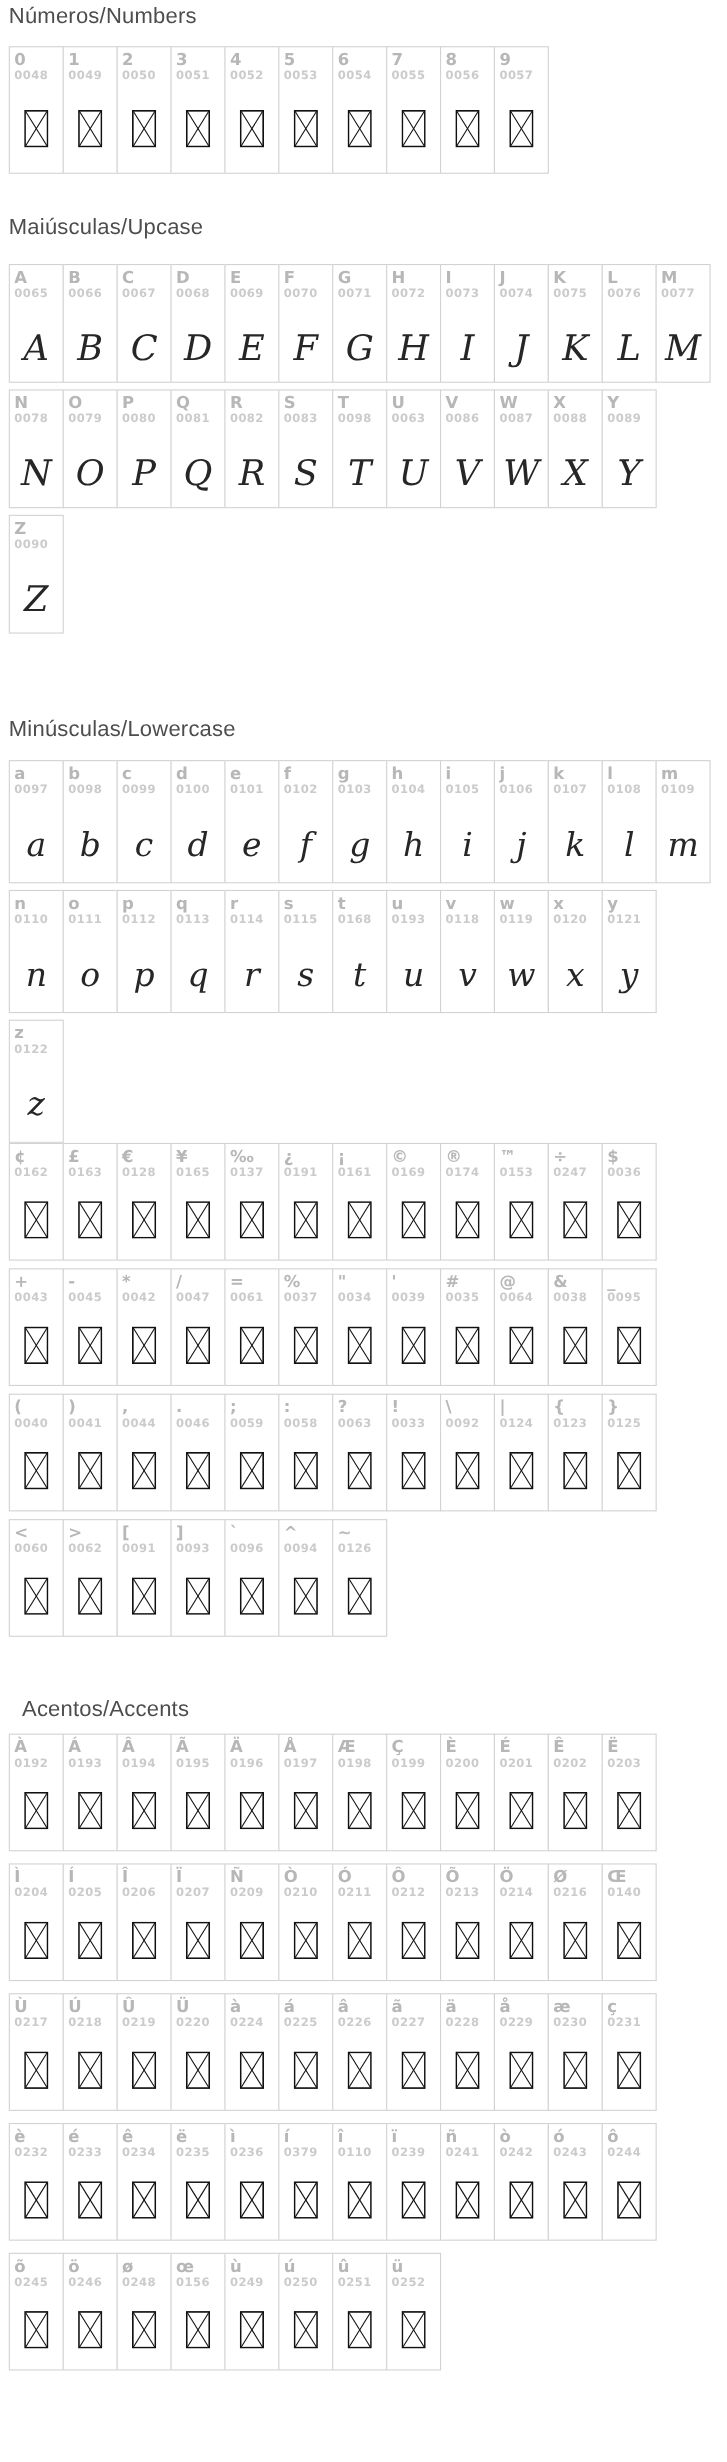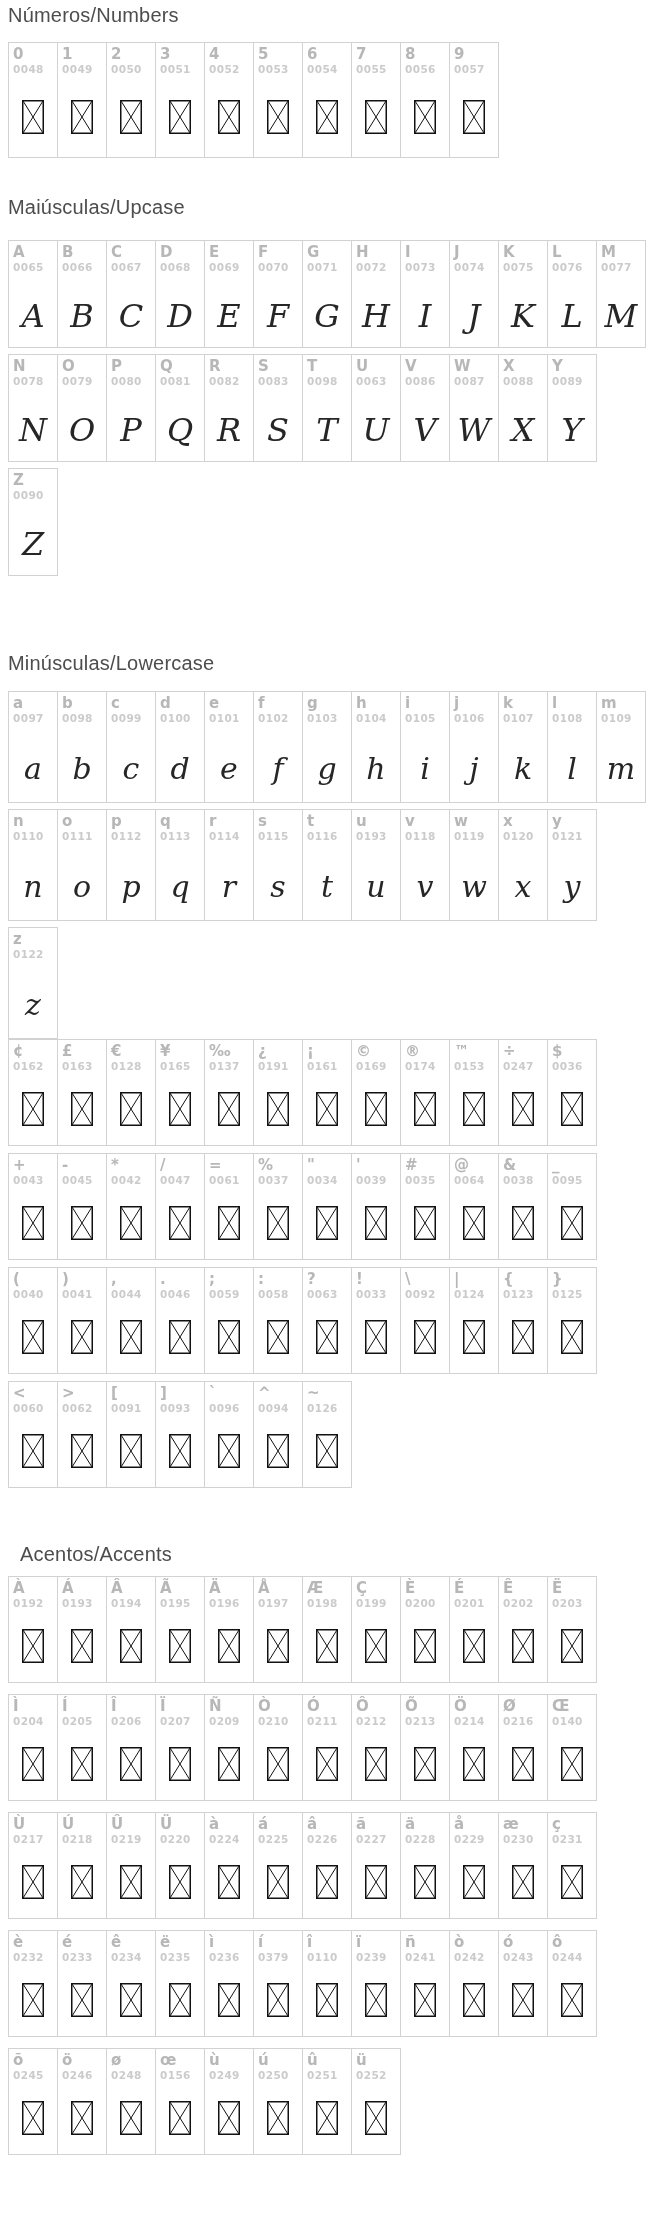"0116" div.cell-code { text: 0116 -> 0168 }
